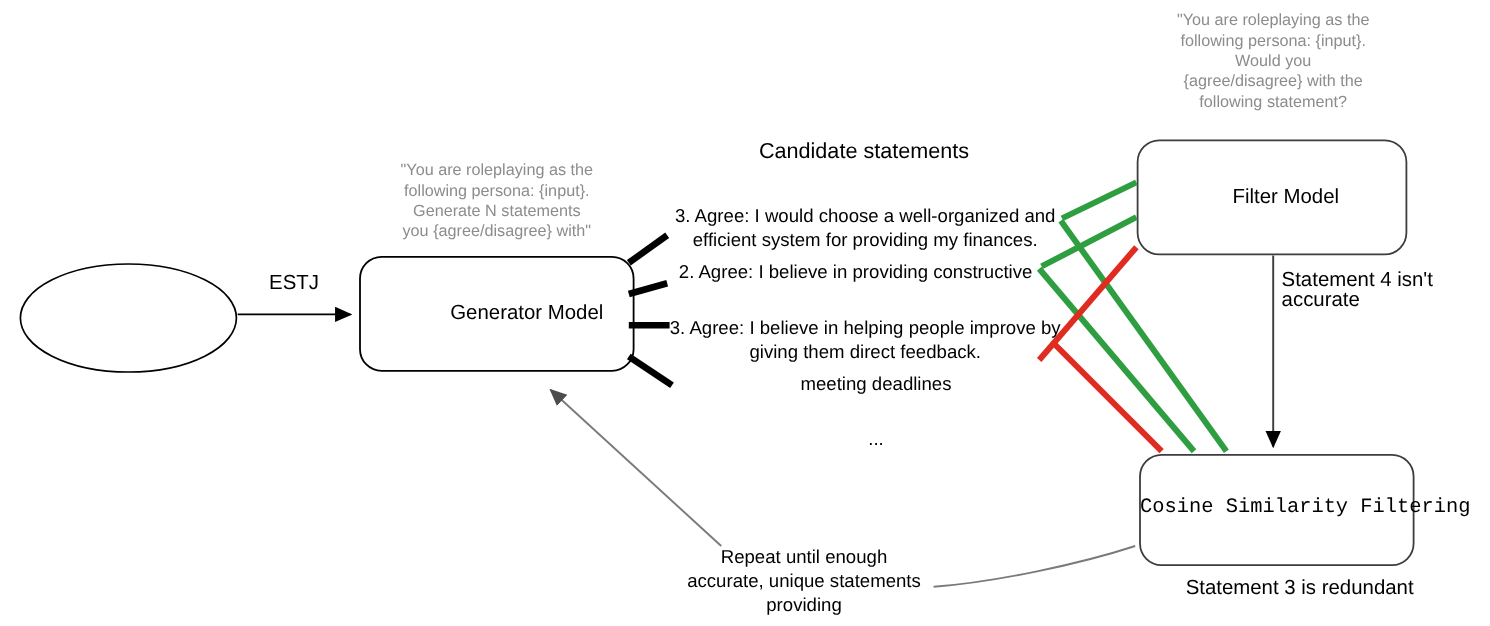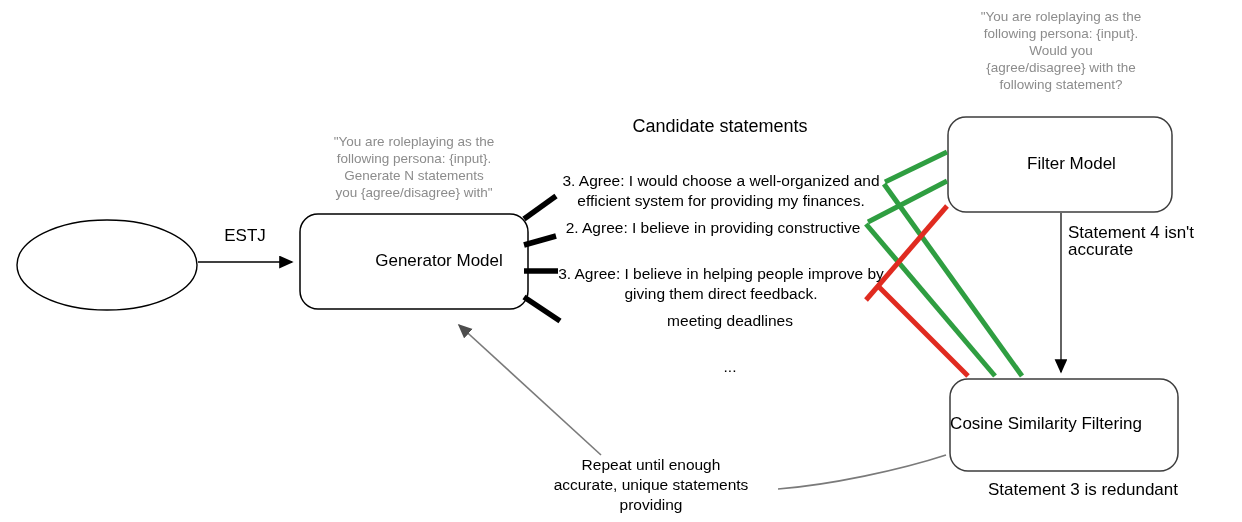"Cosine Similarity Filtering" div.node-label { font-family: none -> Liberation Mono, monospace }
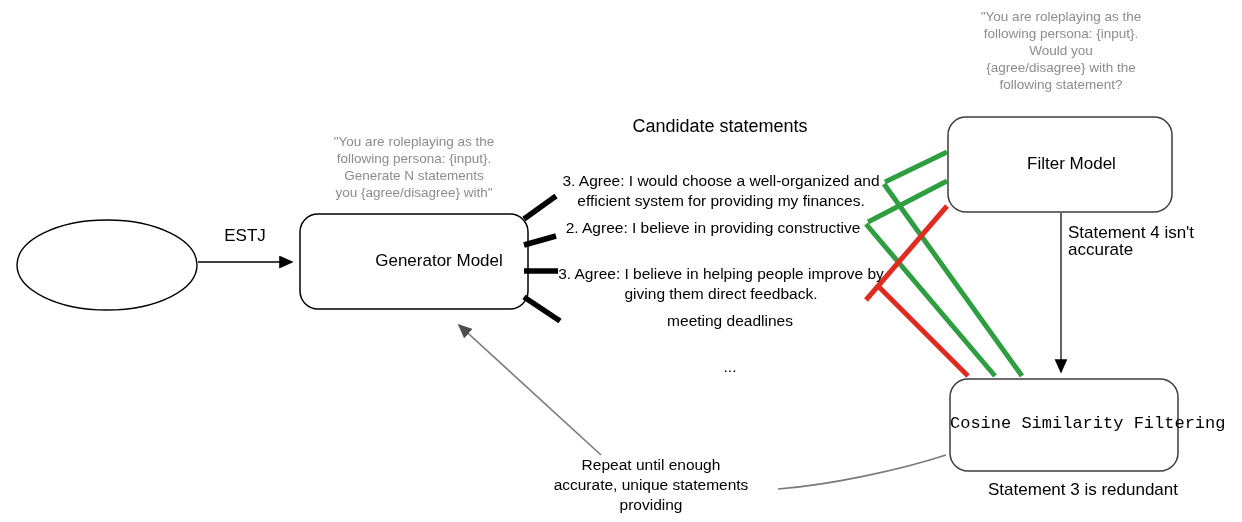"Repeat until enough" div.statement { left: 536px -> 555px }
